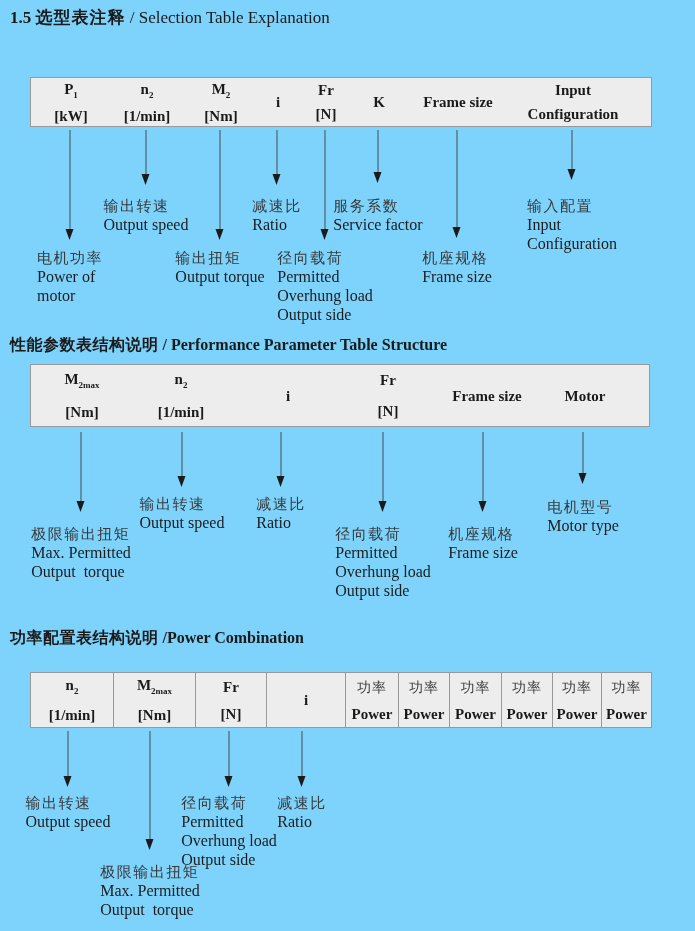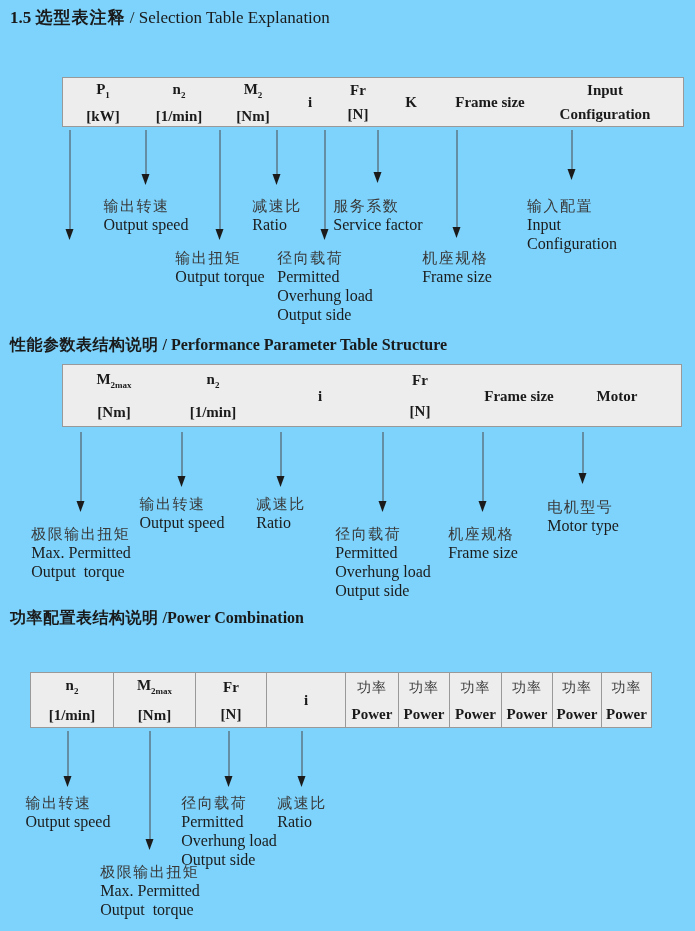"P1" .ptable { margin-left: 32px -> none }
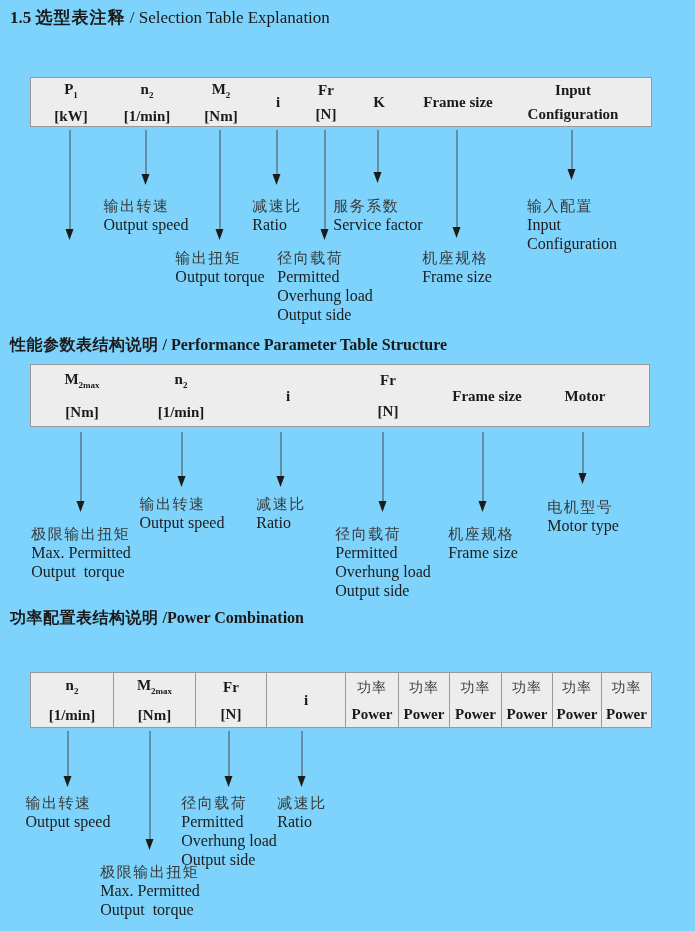"电机功率" div.callout { html: none -> <div> <div>电机功率</div> <div>Power of</div> <div>motor</div> </div> }
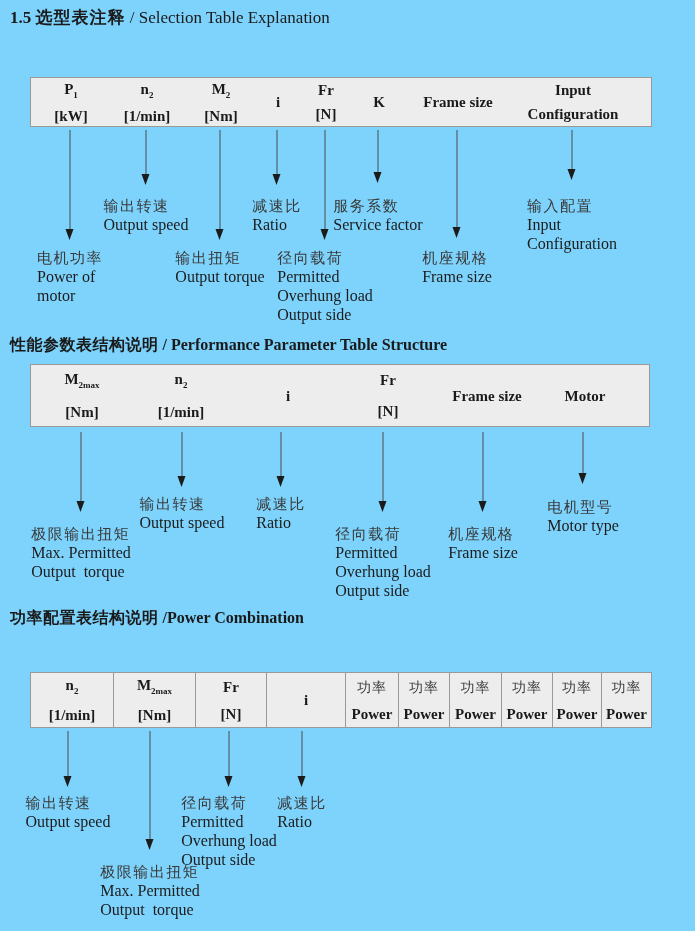"功率配置表结构说明 /Power Combination" div.heading { top: 608px -> 628px }
